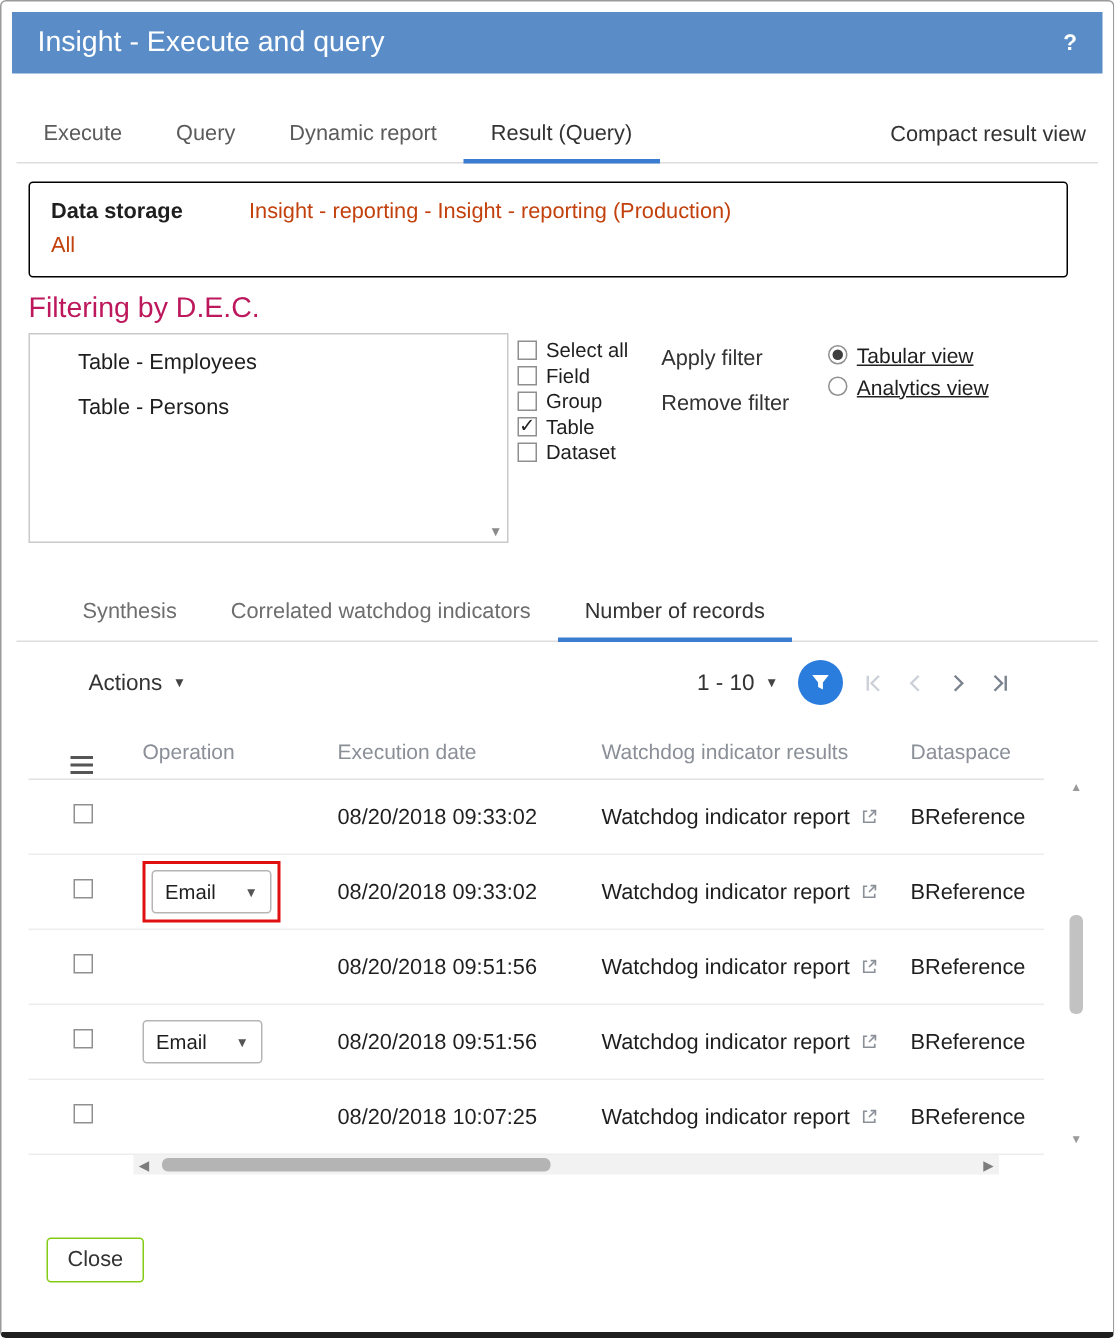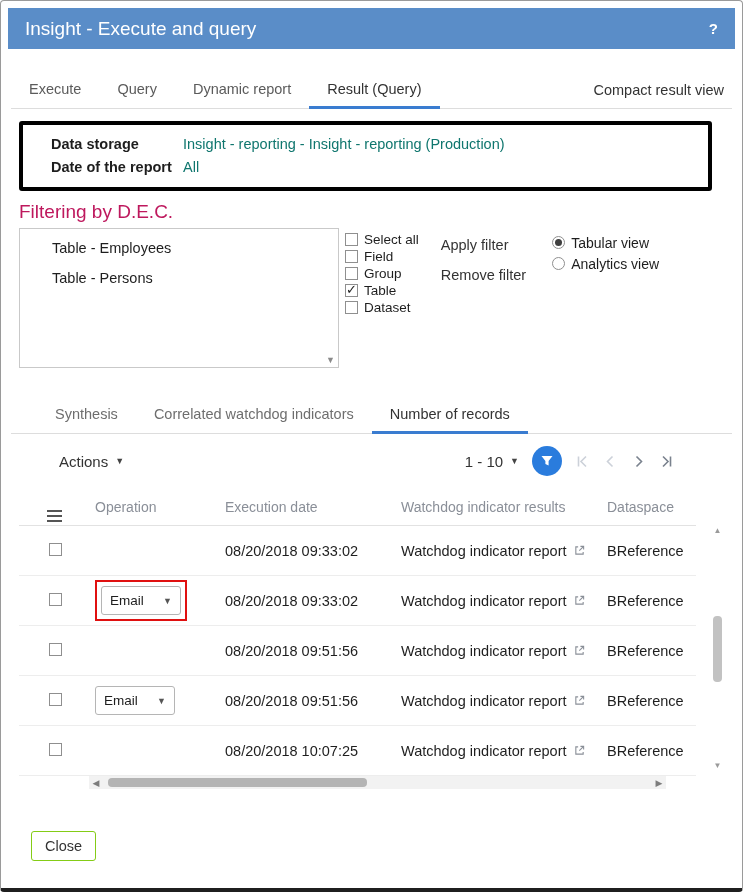"Data storage" .info-box { border: 4px solid #000000 -> 1px solid #000000; padding: 8px 28px -> 8px 14px }
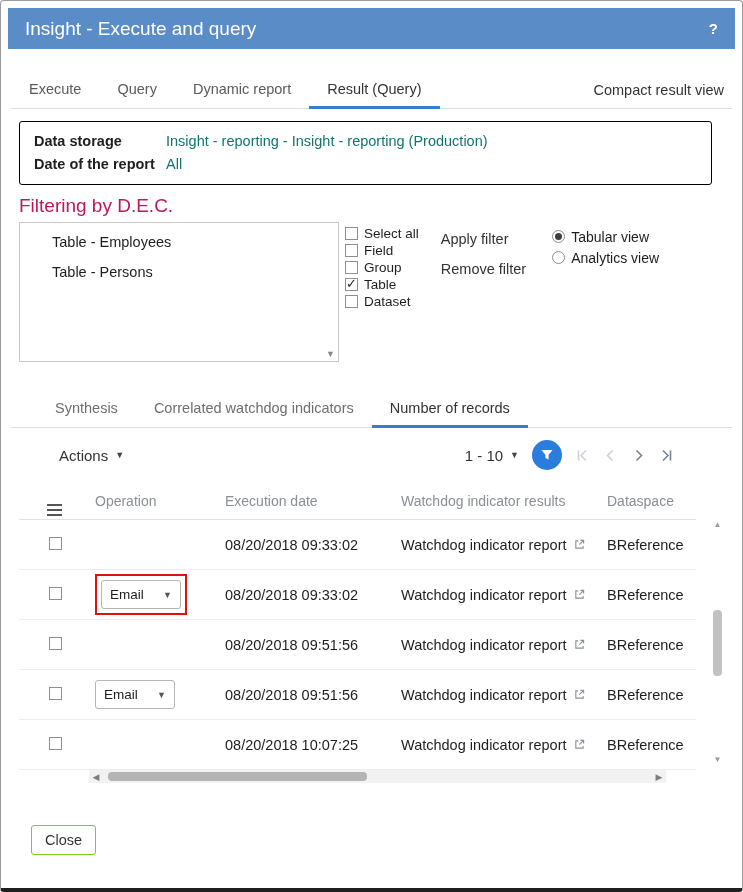"Insight - reporting - Insight" .info-row .val { color: #0f766e -> #c2410c }
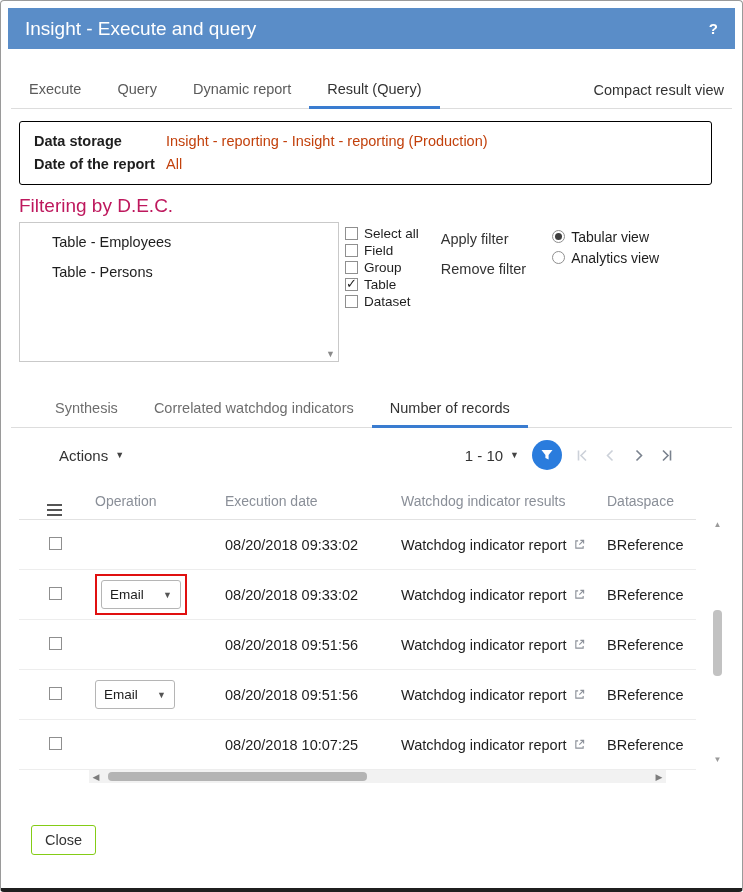"Date of the report" span.lbl { html: <span>Date of the report</span> -> none }
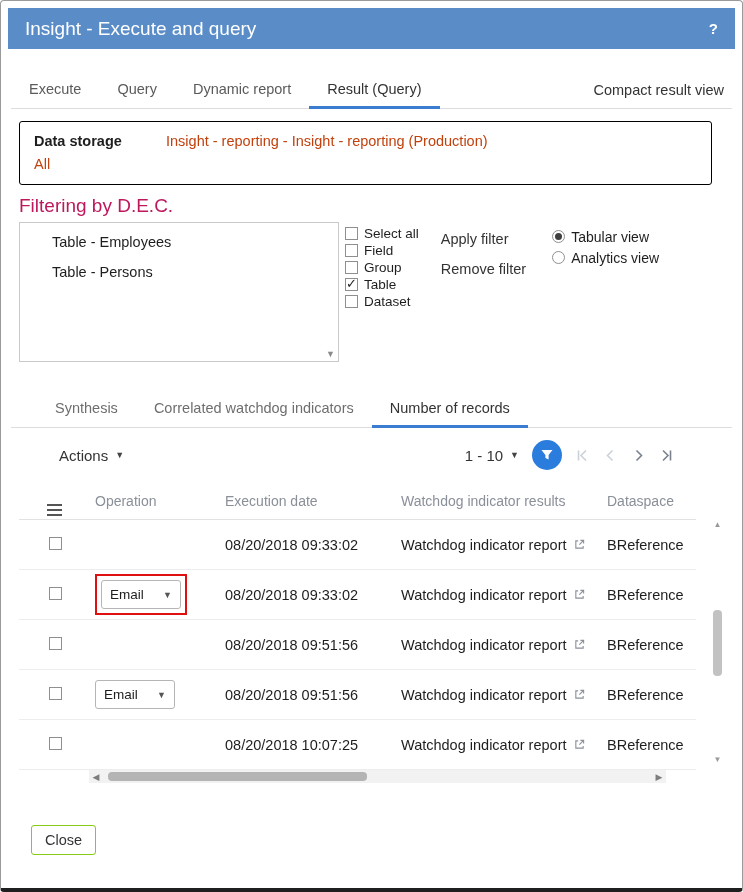"Tabular view" .radio-col { text-decoration: none -> underline }
